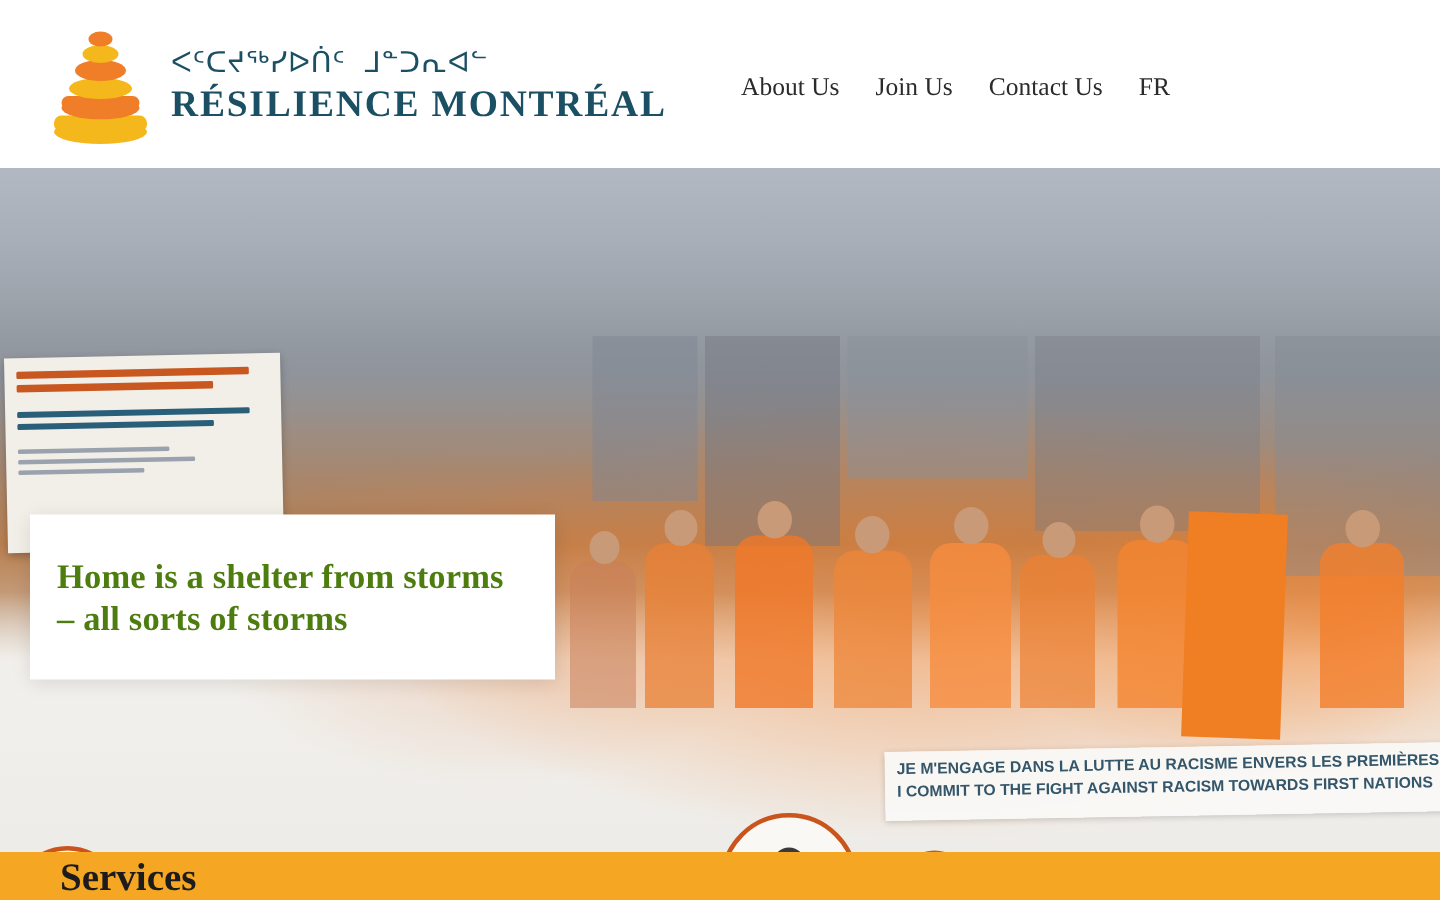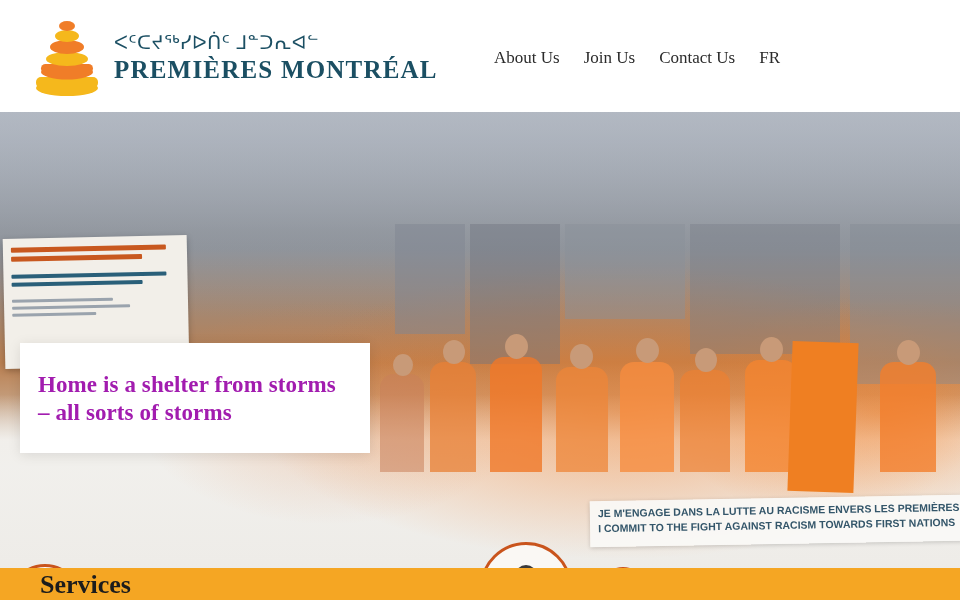"ᐸᑦᑕᔪᖅᓯᐅᑏᑦ ᒧᓐᑐᕆᐊᓪ" .logo-inuk { font-family: Liberation Serif, serif -> Liberation Mono, monospace }
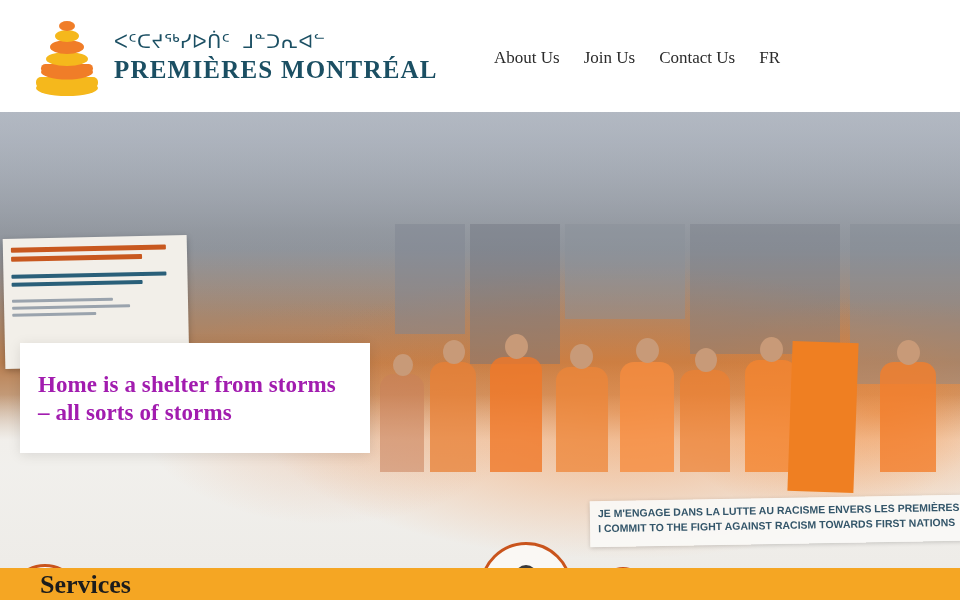"PREMIÈRES MONTRÉAL" div.logo-name { text: PREMIÈRES -> RÉSILIENCE }
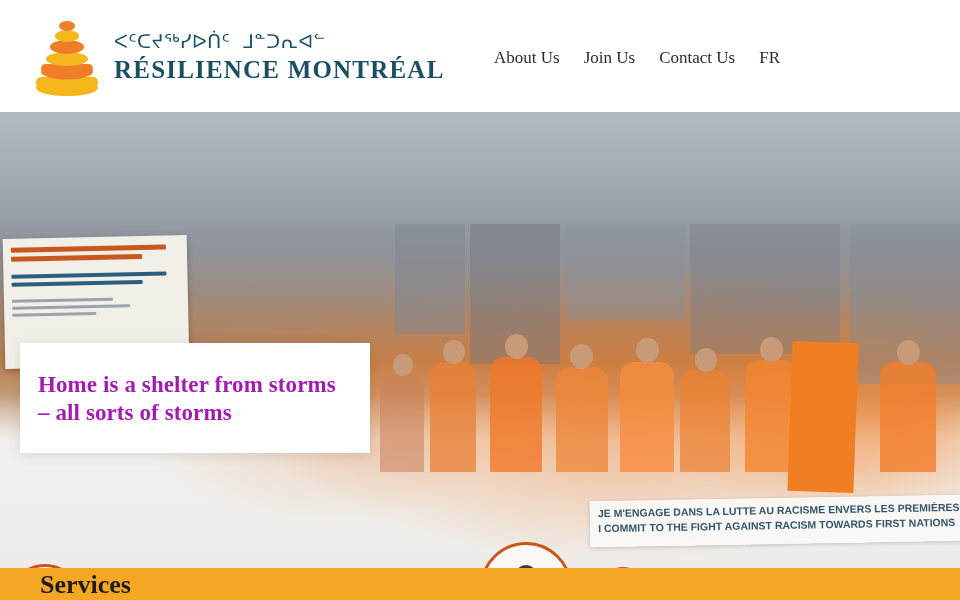"Home is a shelter from" .hero-title { color: #a21caf -> #4d7c0f }
